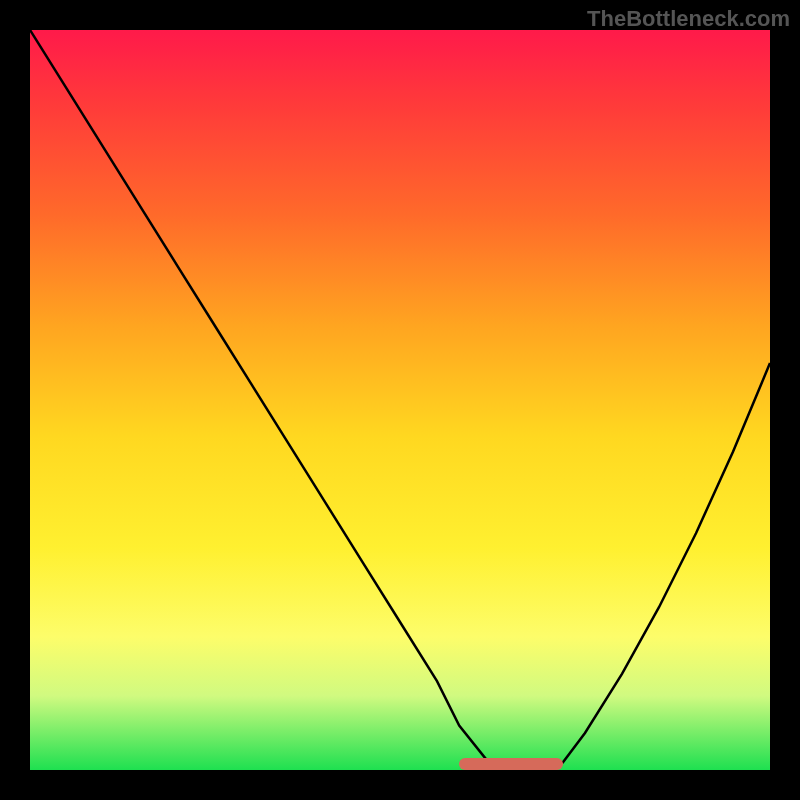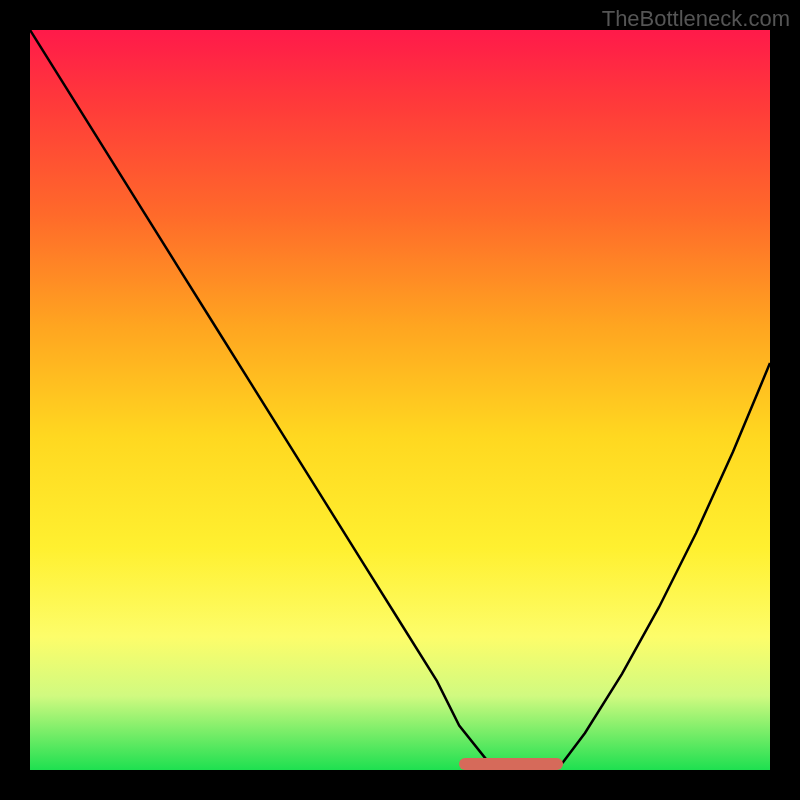"TheBottleneck.com" .watermark { font-weight: 400 -> 700 }
